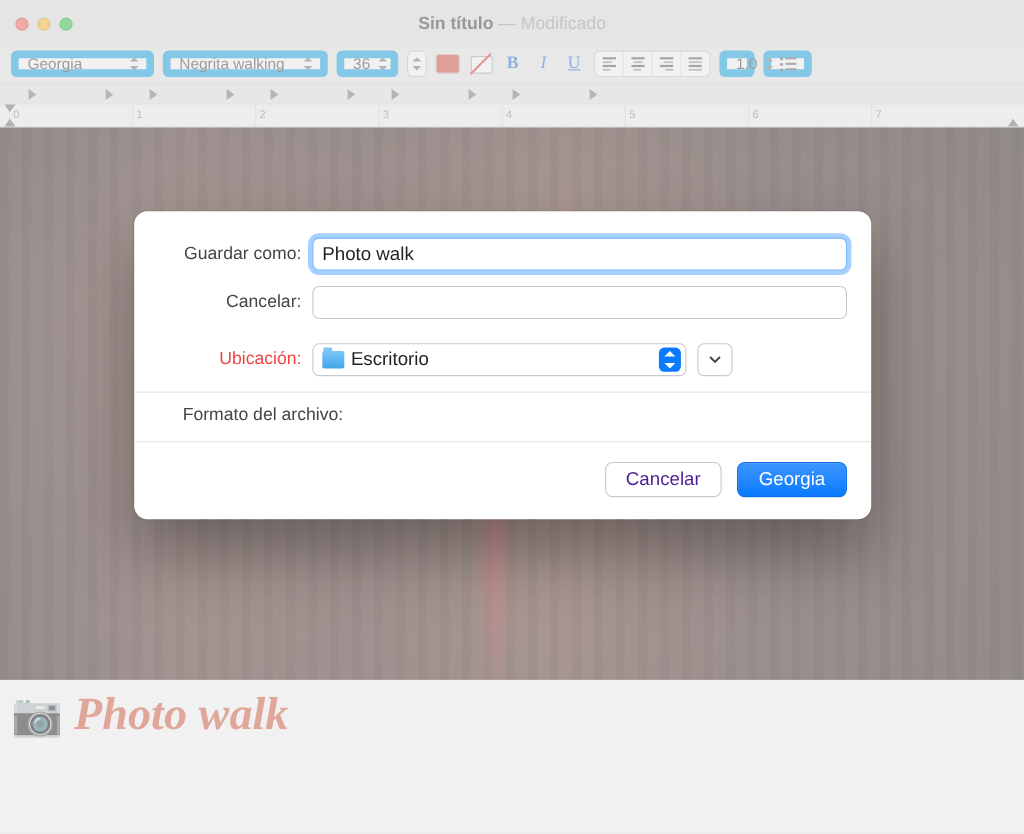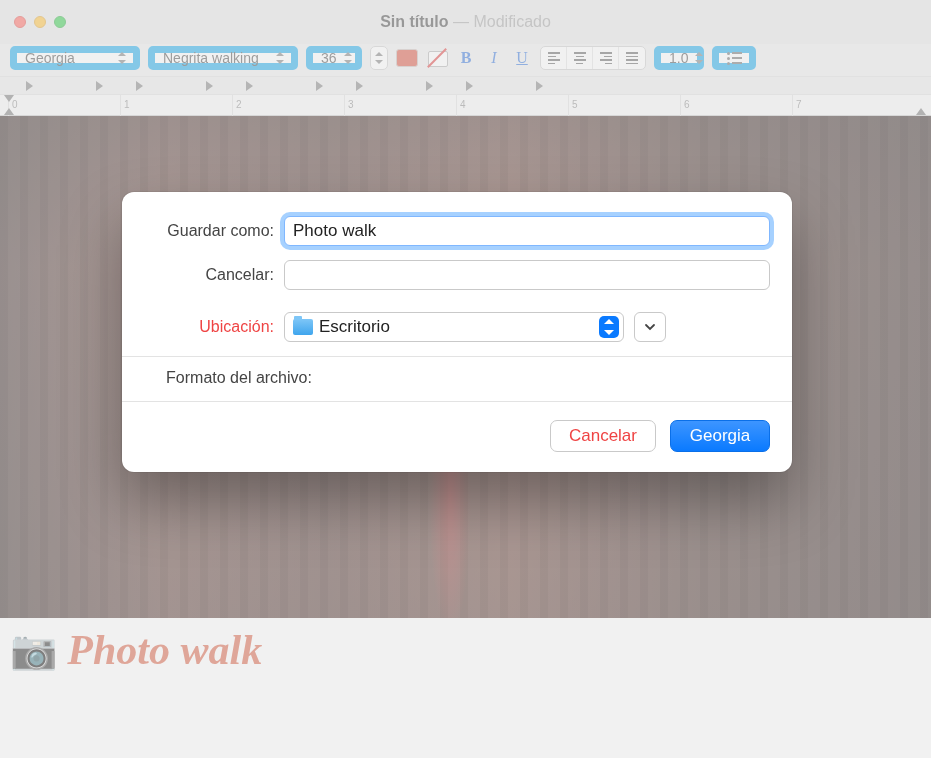"1.0" .ls { width: 50px -> 32px }
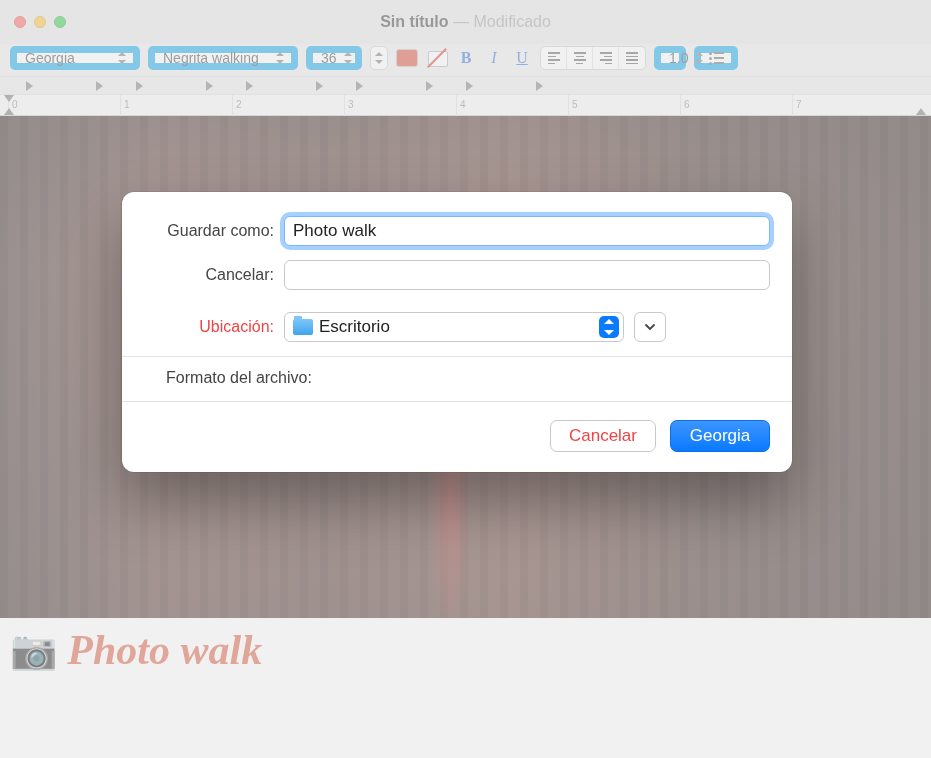"Cancelar" .btn { color: #ef4444 -> #4c1d95 }
